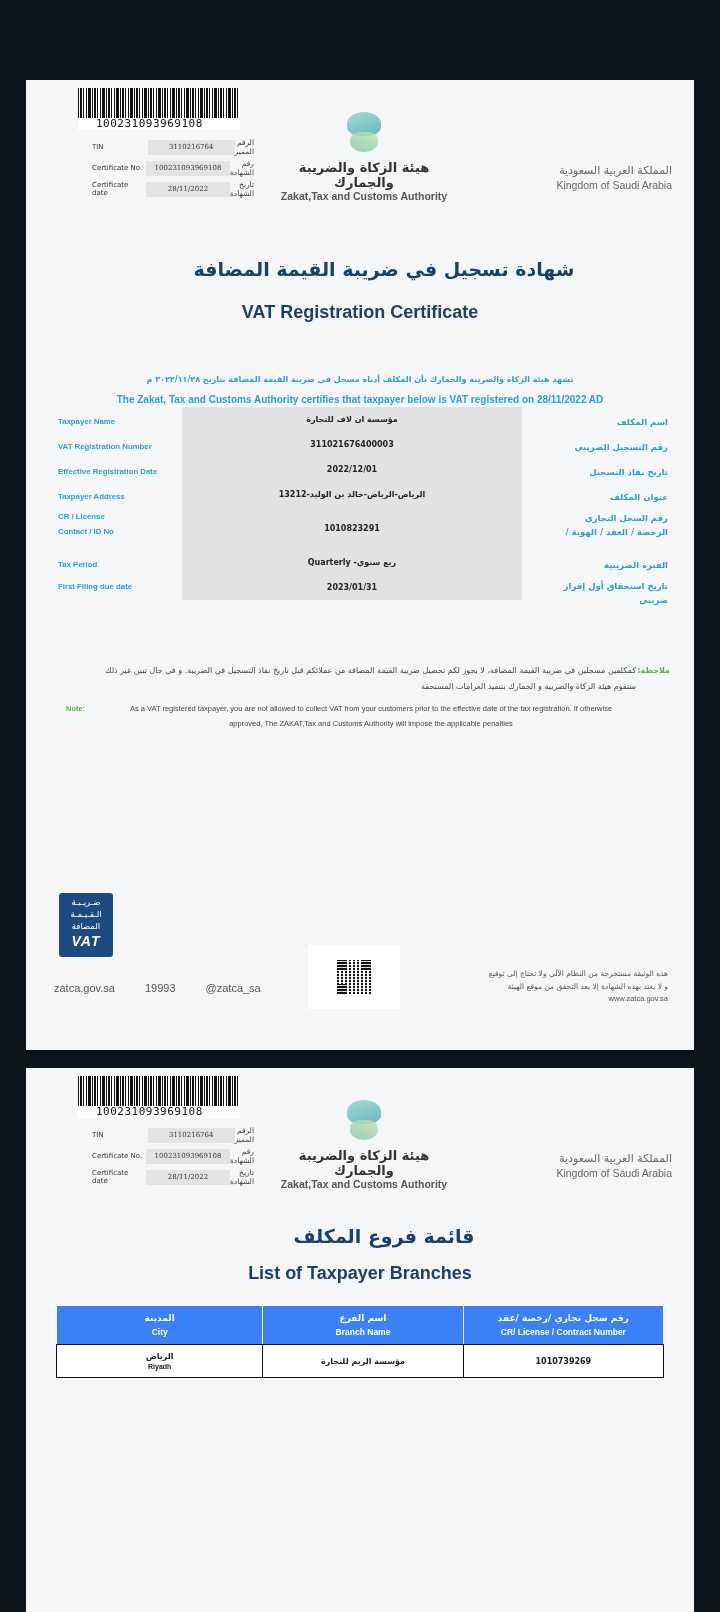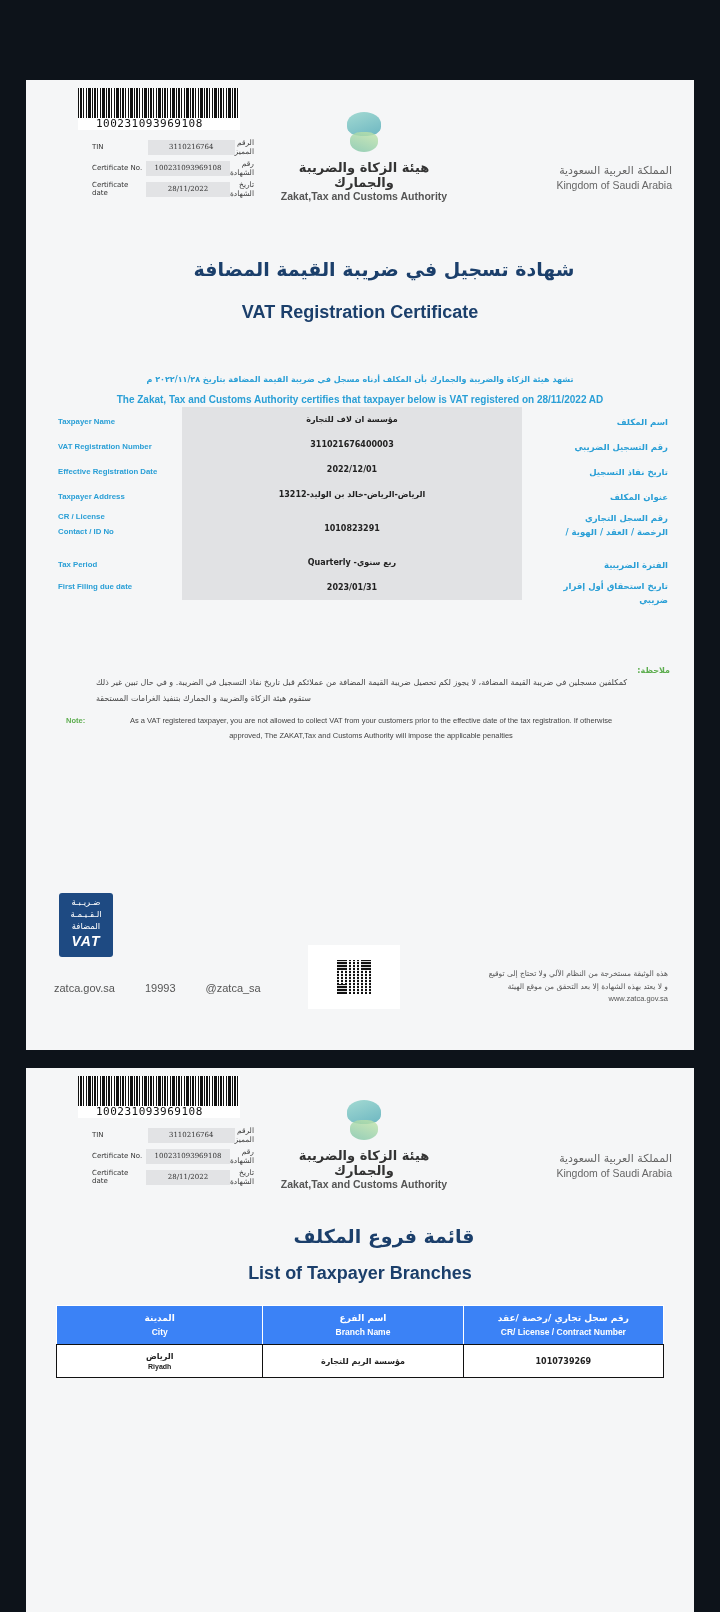"كمكلفين مسجلين في ضريبة القيمة" .note .ar-txt { margin-top: 12px -> none; text-align: left -> right }
